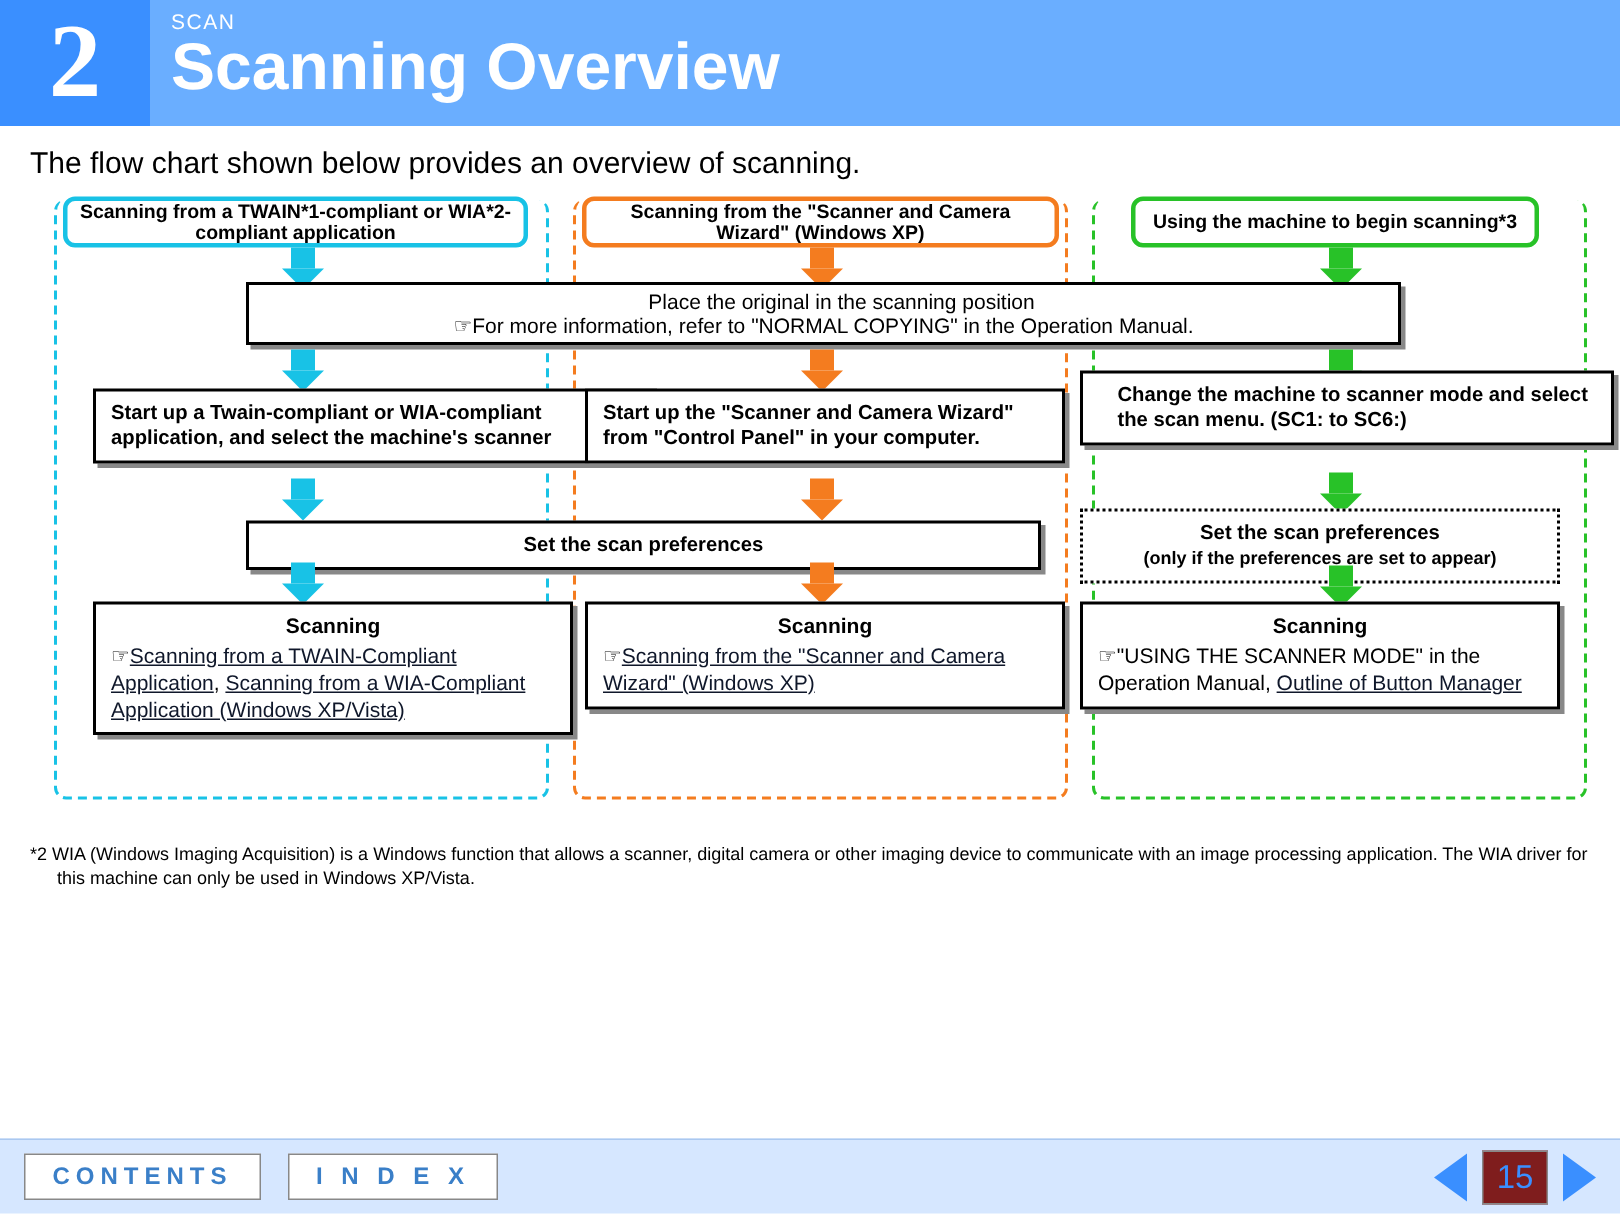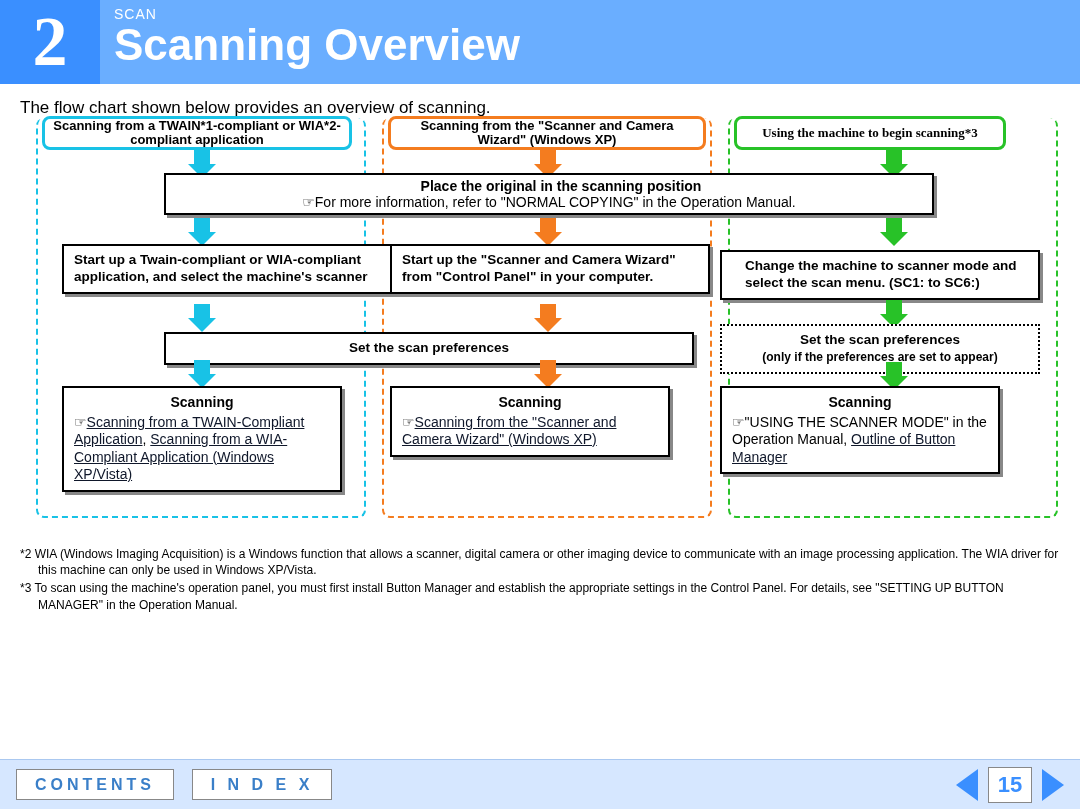"The flow chart shown below" .intro { font-size: 17px -> 20px; margin-bottom: none -> 12px }
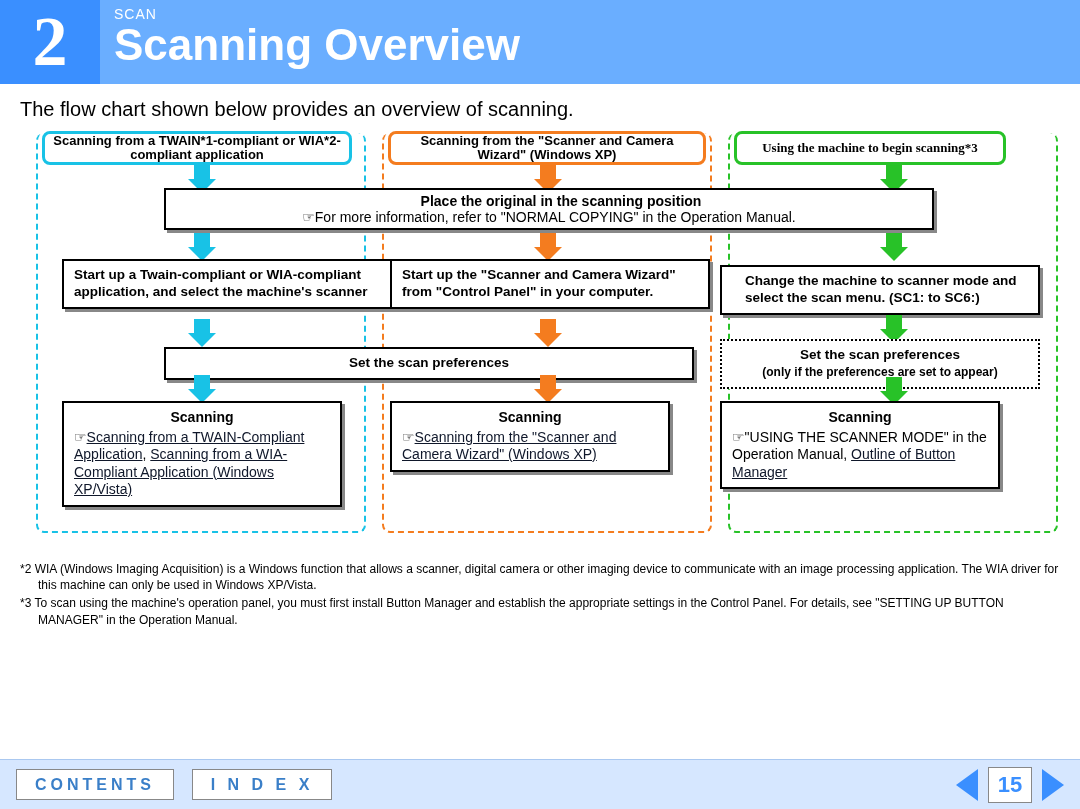"Using the machine to begin" div.colhead { font-family: Liberation Serif, serif -> none; left: 714px -> 734px }
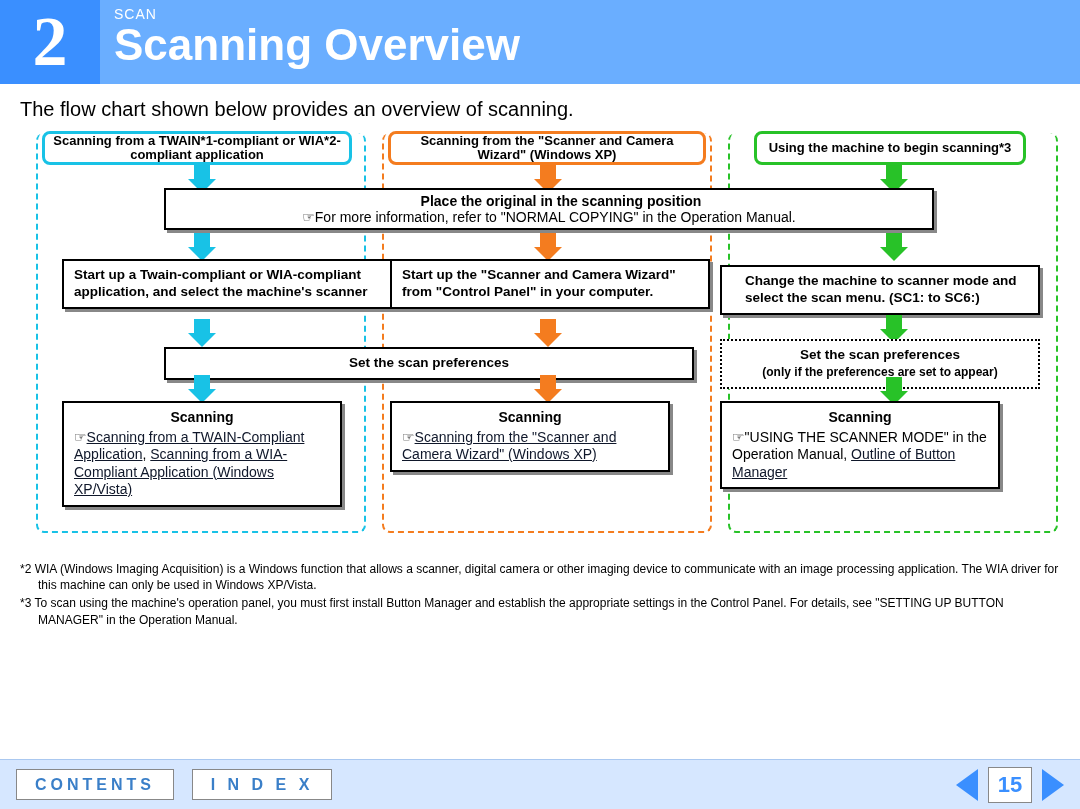"Place the original in the" .place b { font-weight: bold -> normal }
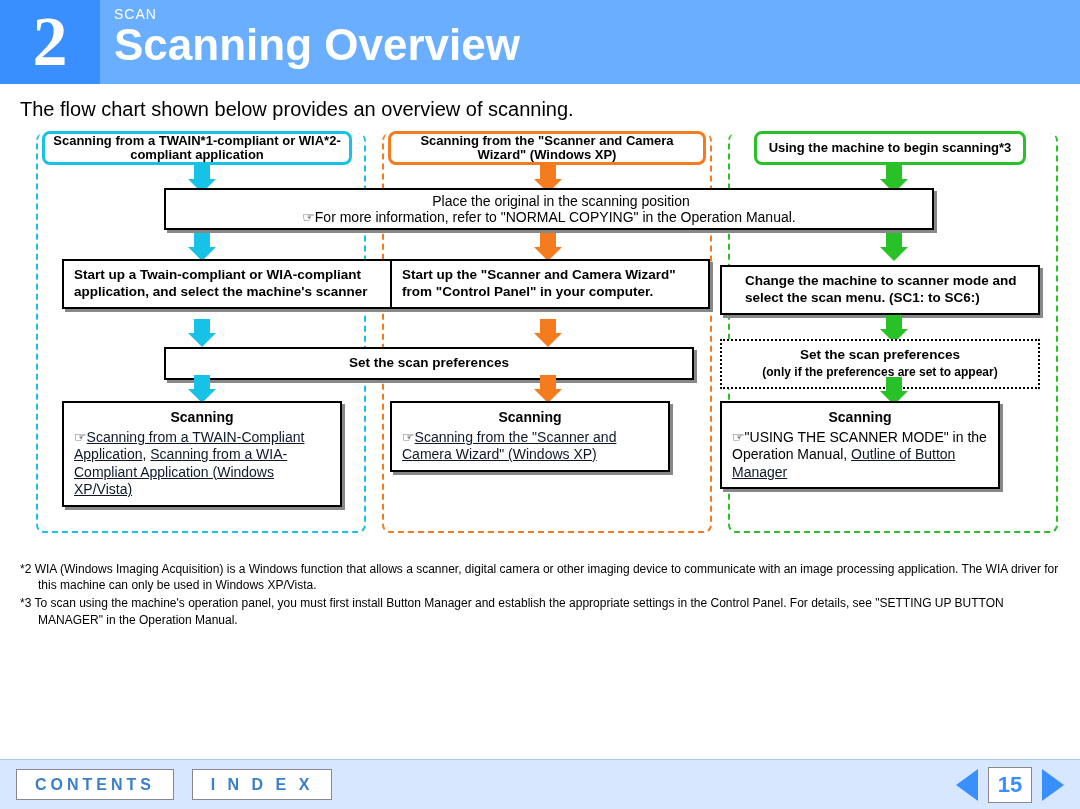"Change the machine to scanner" .b1c { top: 132px -> 114px; width: 320px -> 356px }
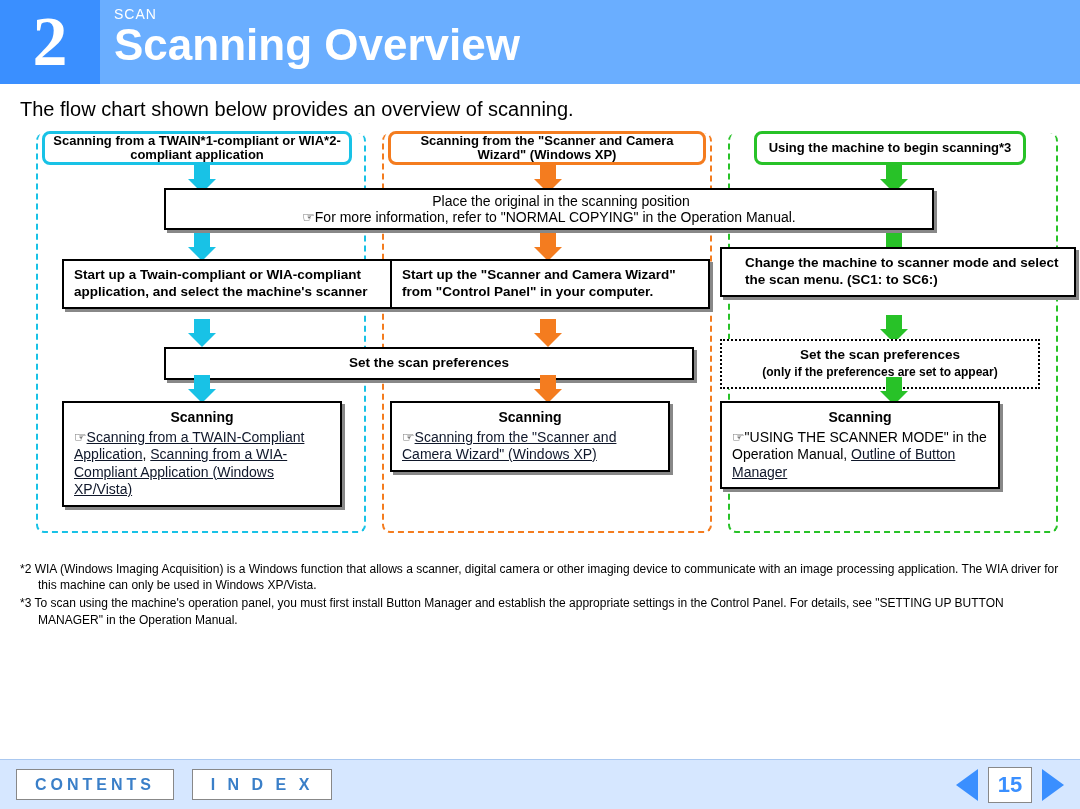"Scanning" .scanbox { width: 280px -> 320px }
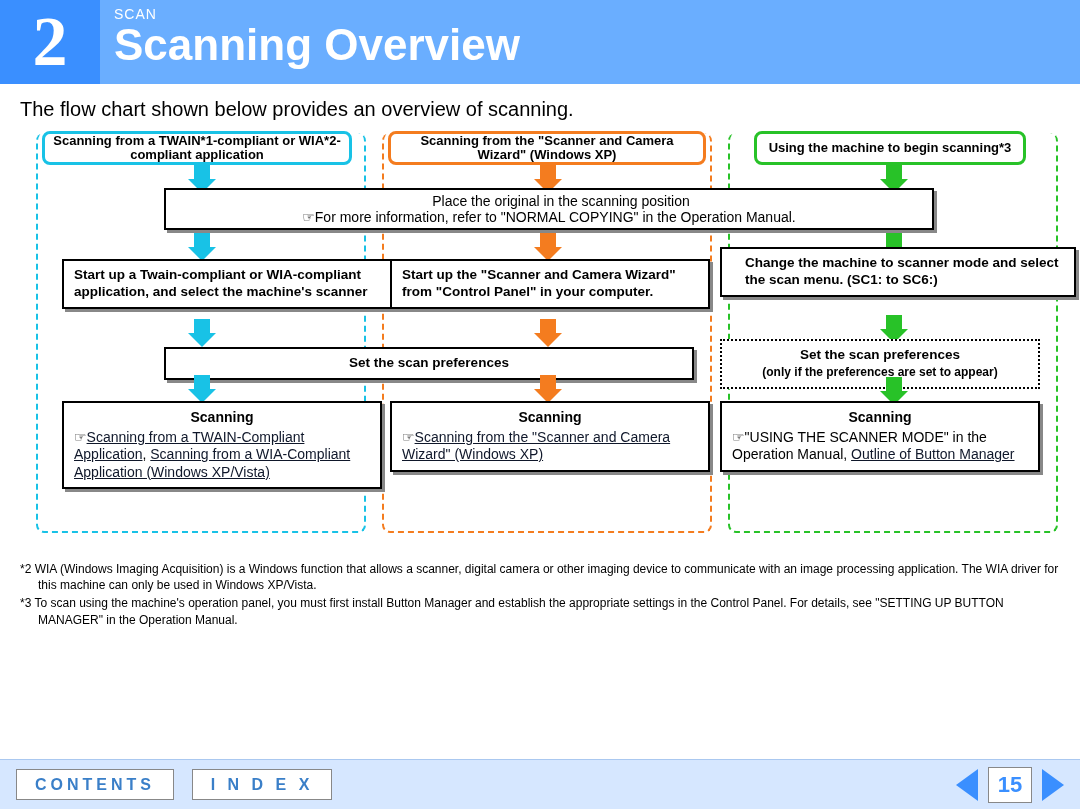"*3 To scan using the" p { html: <p>*3 To scan using the machine's operation panel, you must first install Button Manager and establish the appropriate settings in the Control Panel. For details, see "SETTING UP BUTTON MANAGER" in the Operation Manual.</p> -> none }
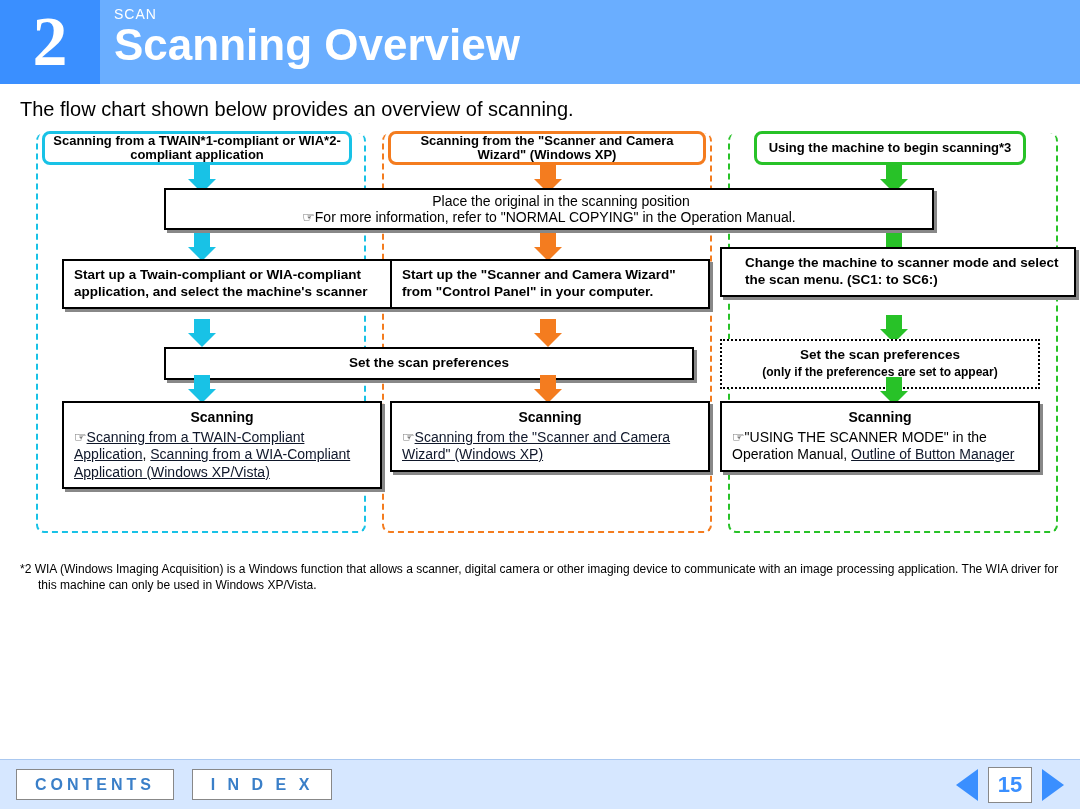"15" .pnum { background: #ffffff -> #7f1d1d; font-weight: bold -> normal }
